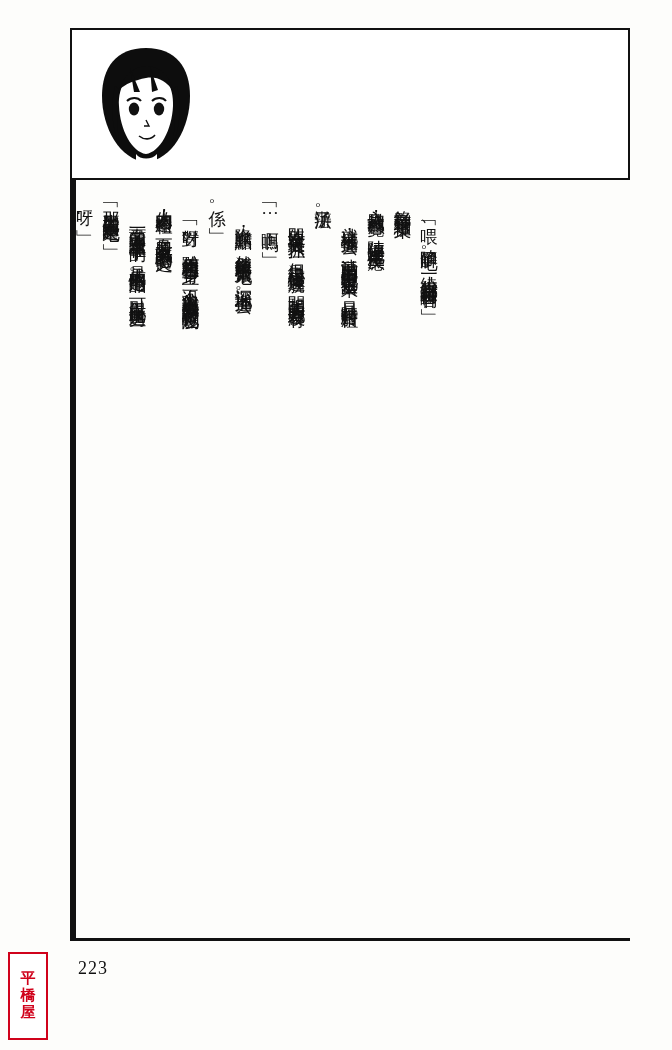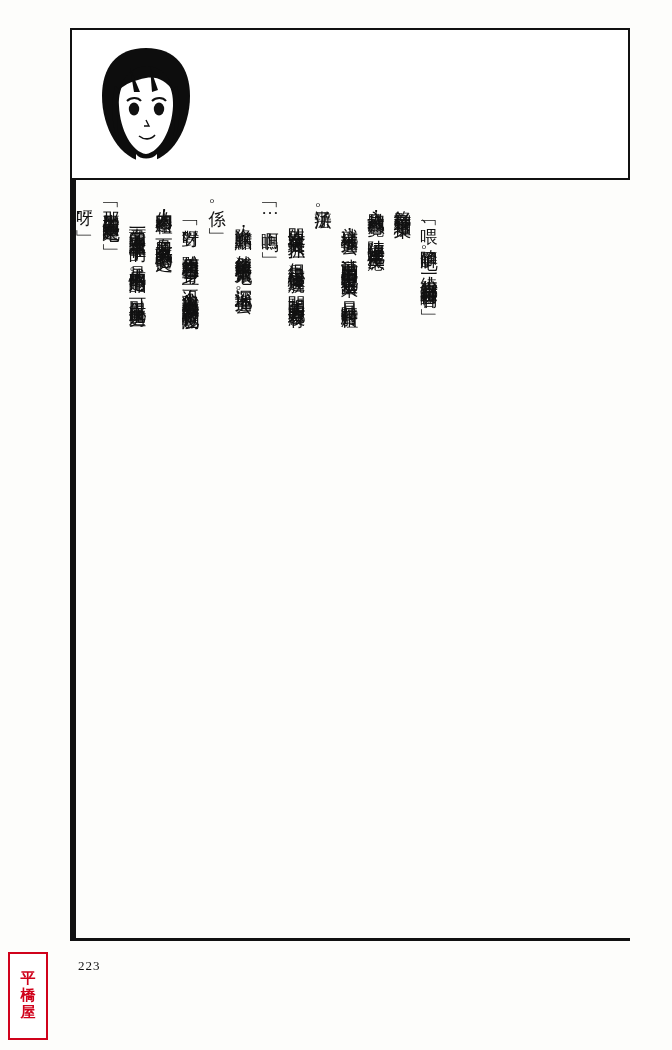"223" .folio { font-size: 13px -> 18px }
